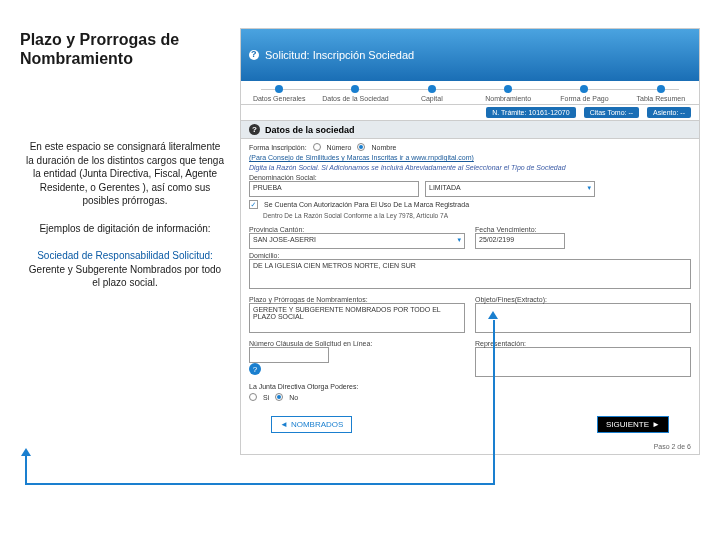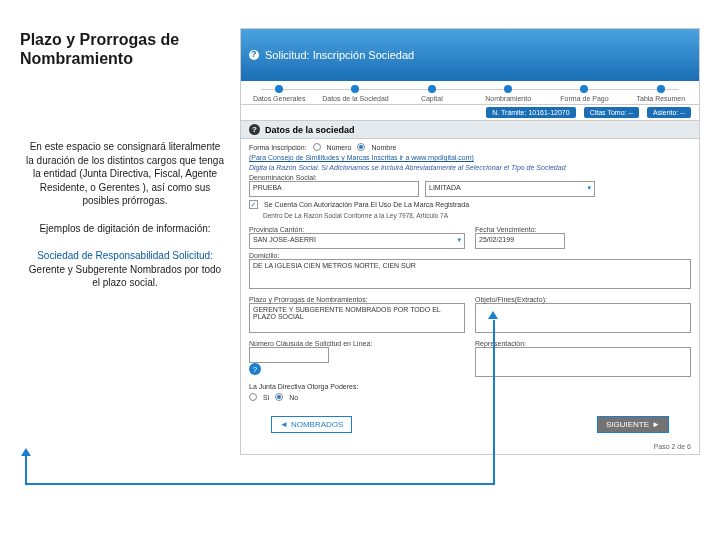"SIGUIENTE" .btn.primary { background: #737373 -> #000000 }
